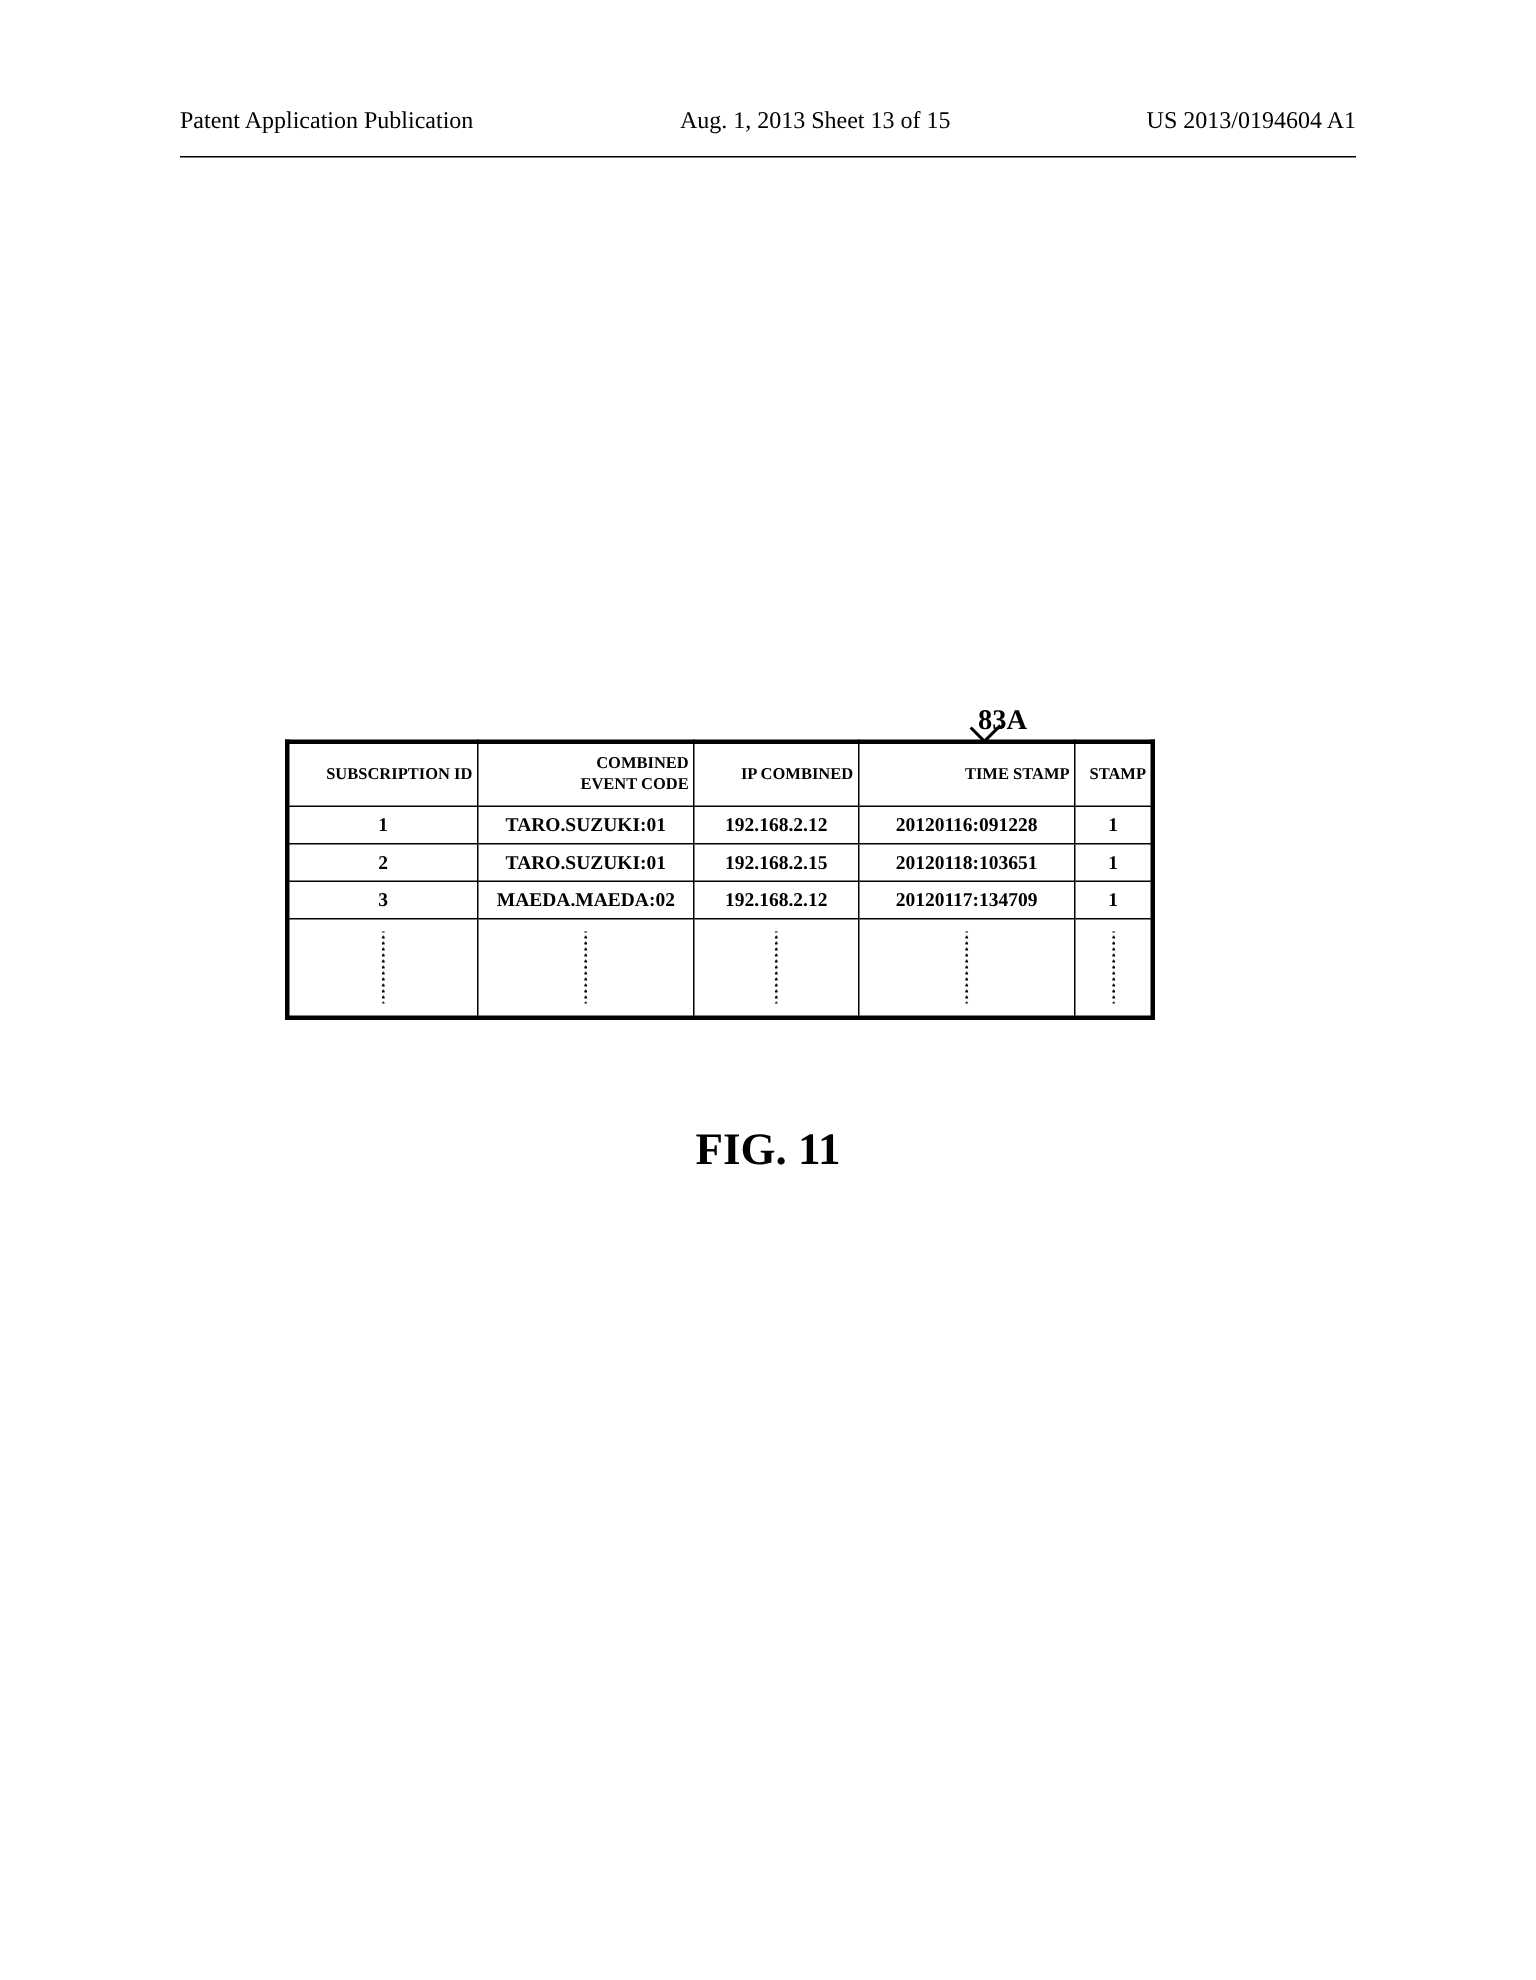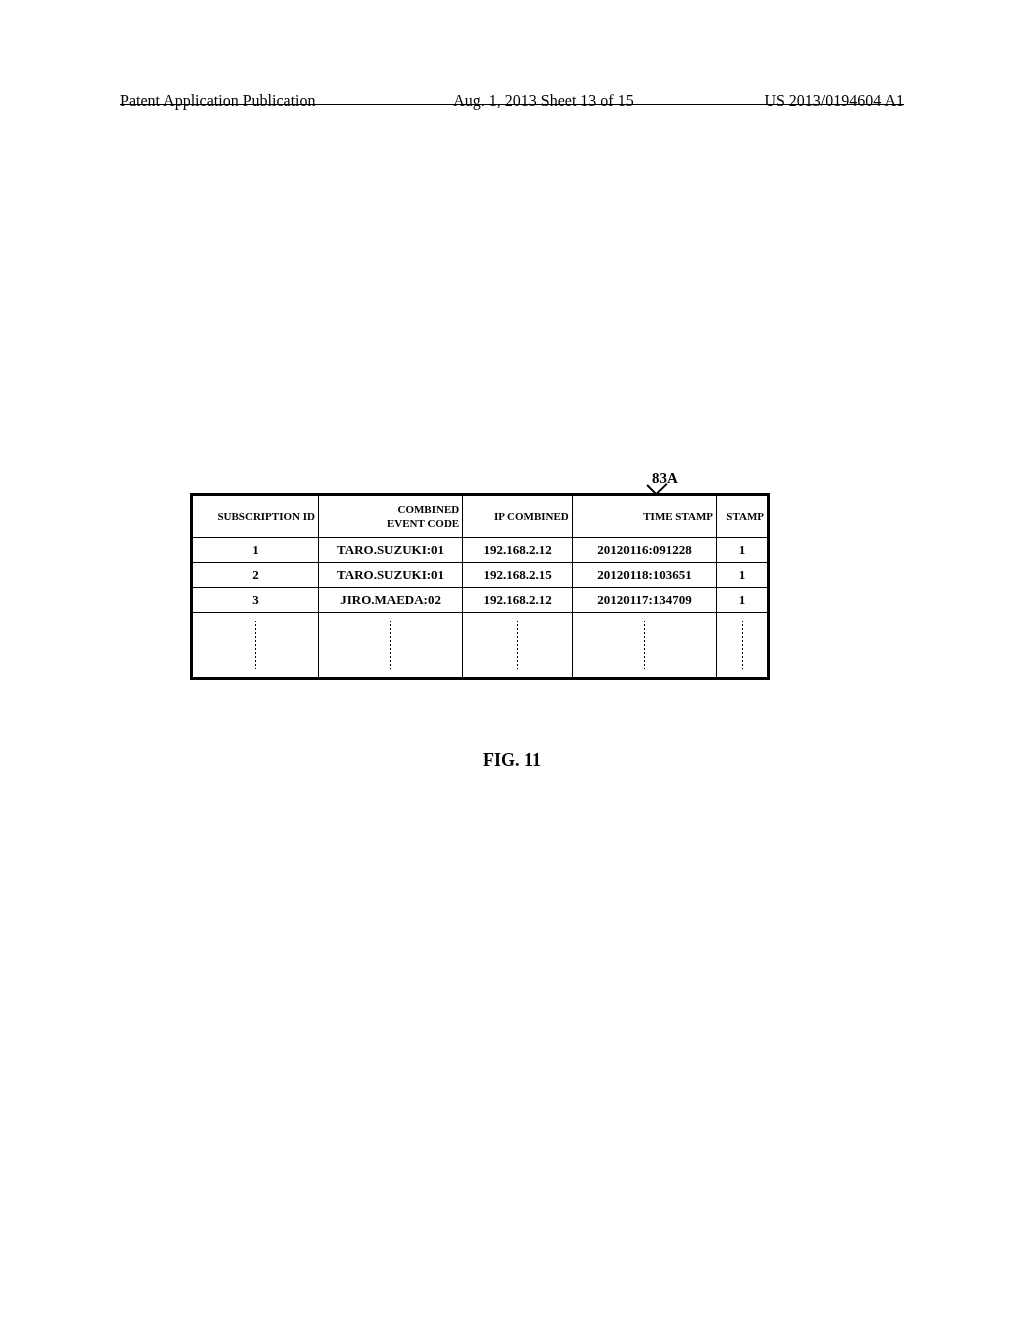"Patent Application Publication" .page-header { top: 92px -> 72px }
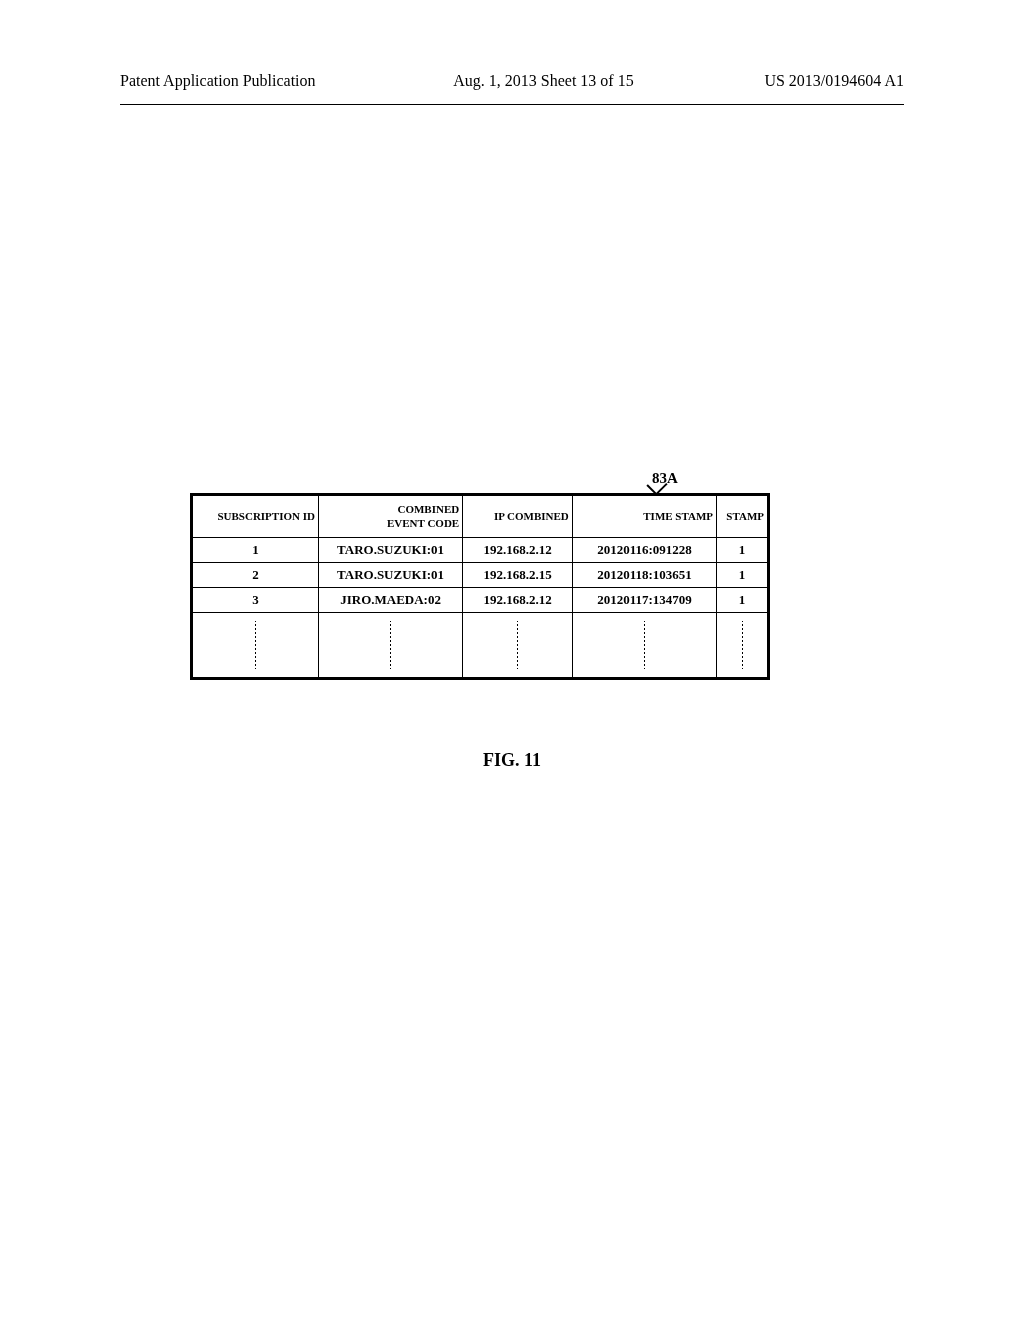"83A" .figure-label { font-size: 15px -> 19px }
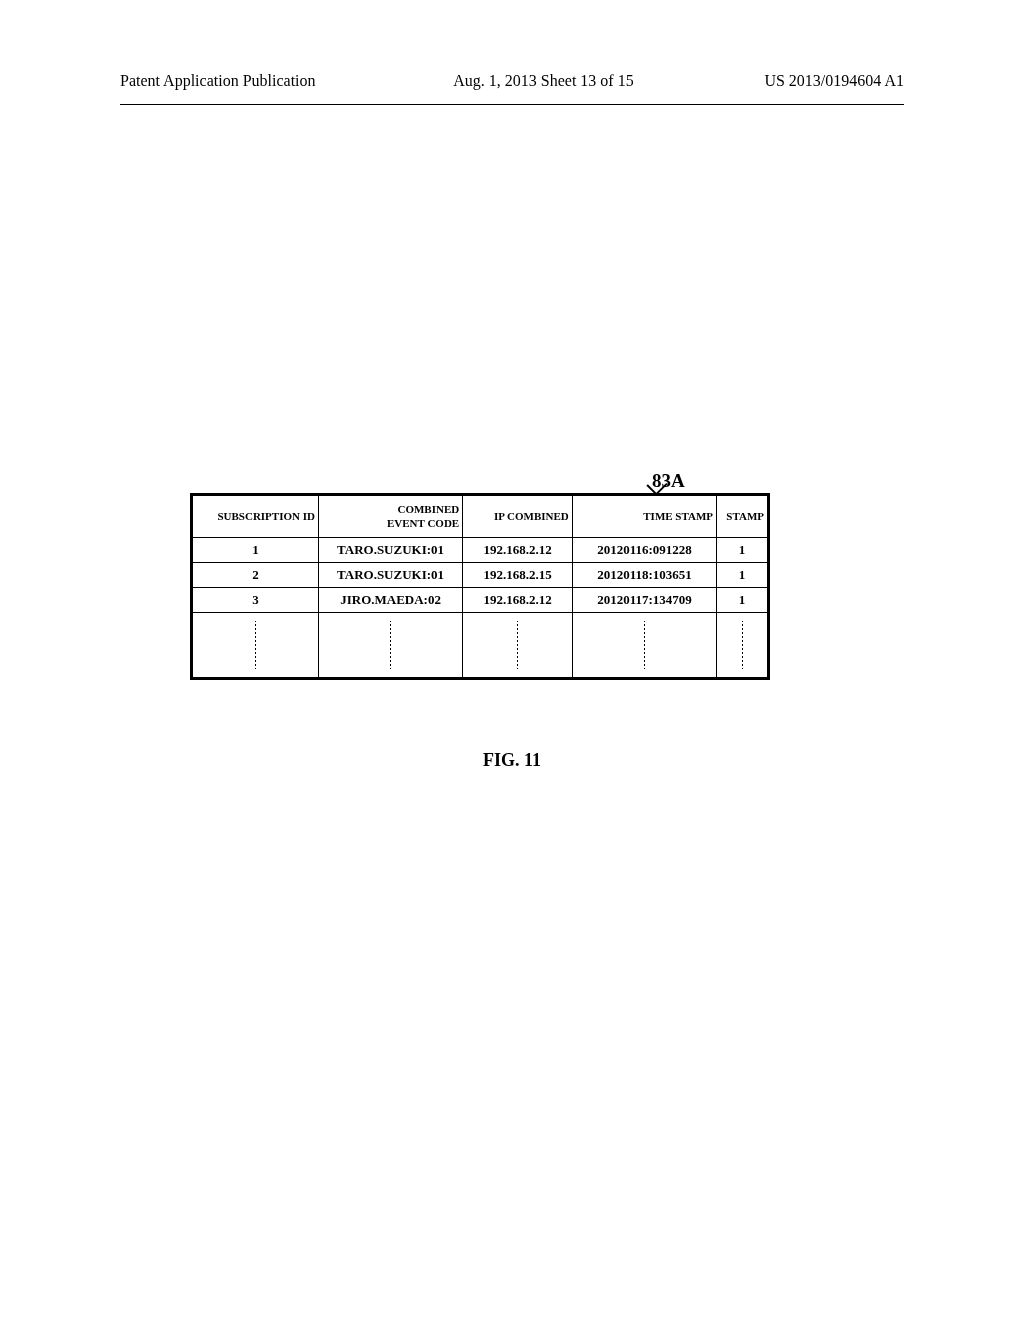"JIRO.MAEDA:02" td { text: JIRO.MAEDA:02 -> MAEDA.MAEDA:02 }
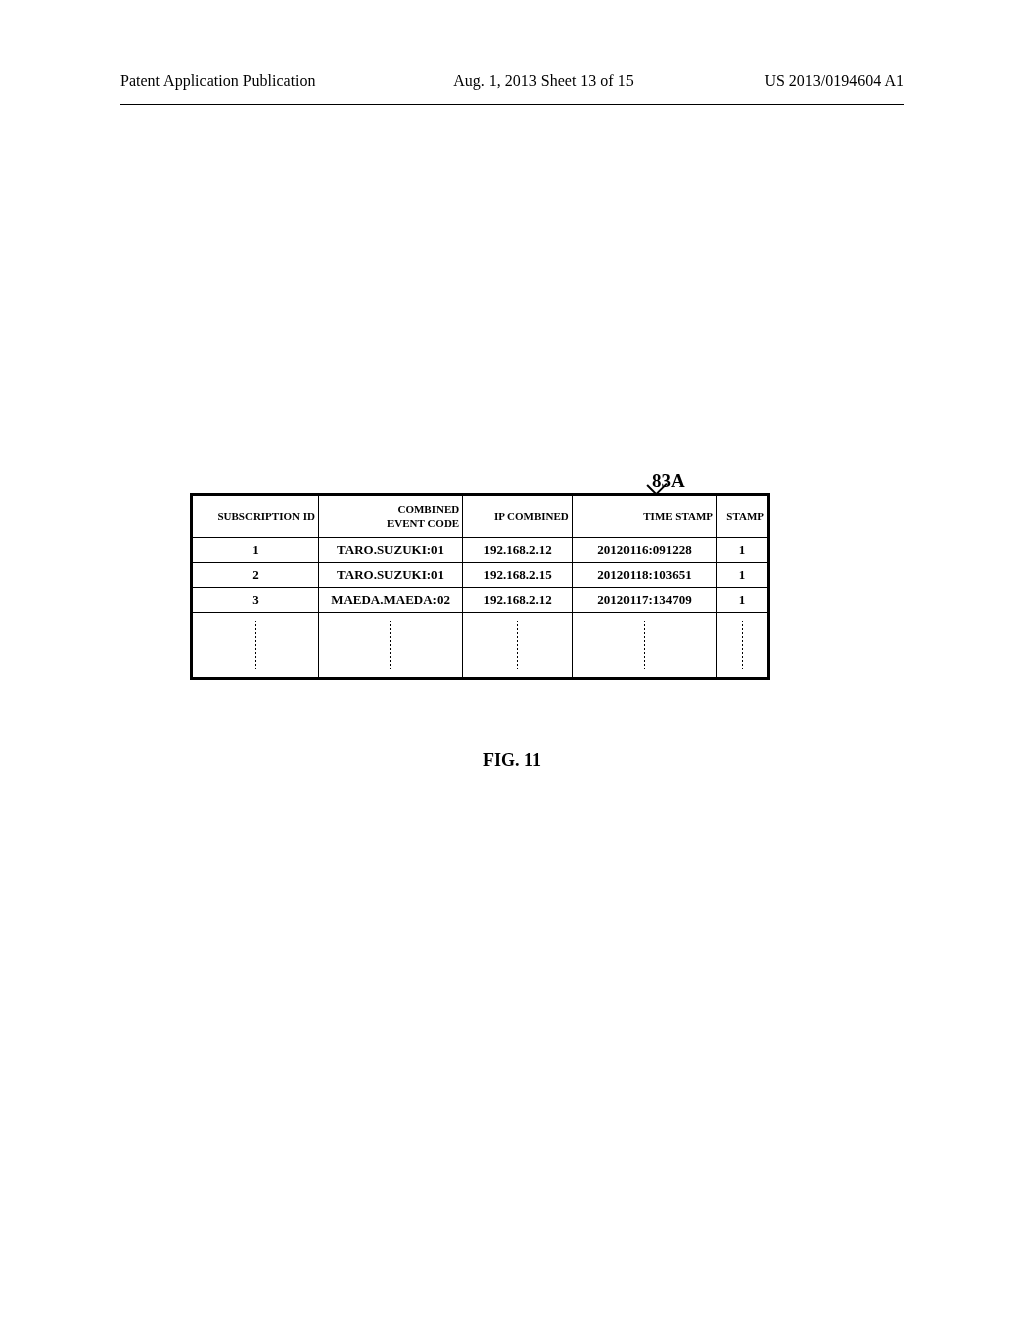"FIG. 11" .figure-caption { font-size: 18px -> 30px }
